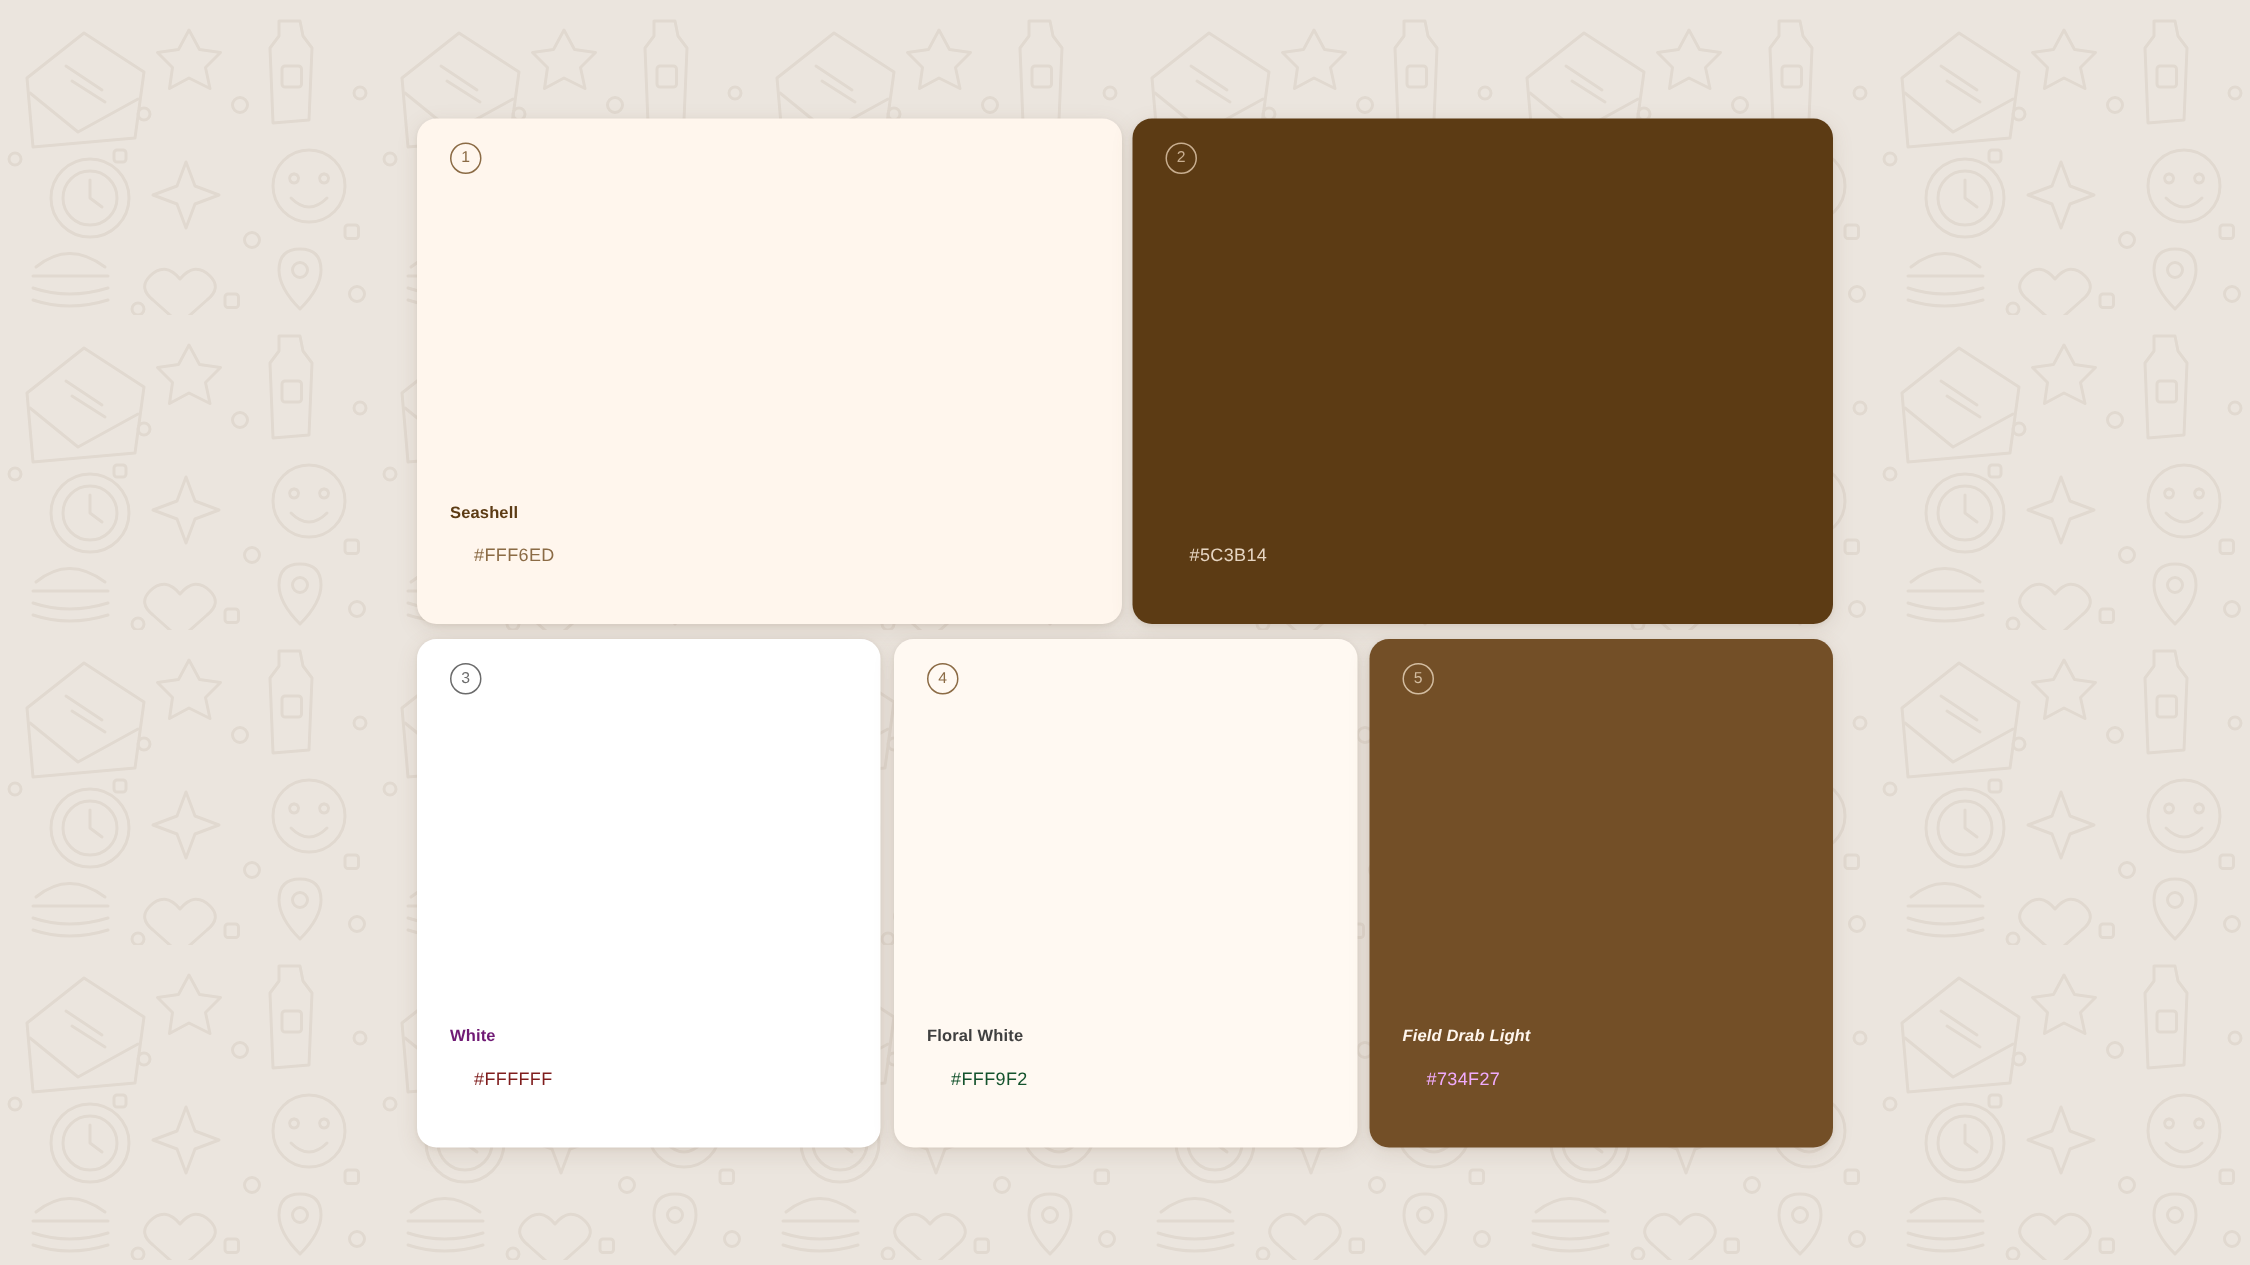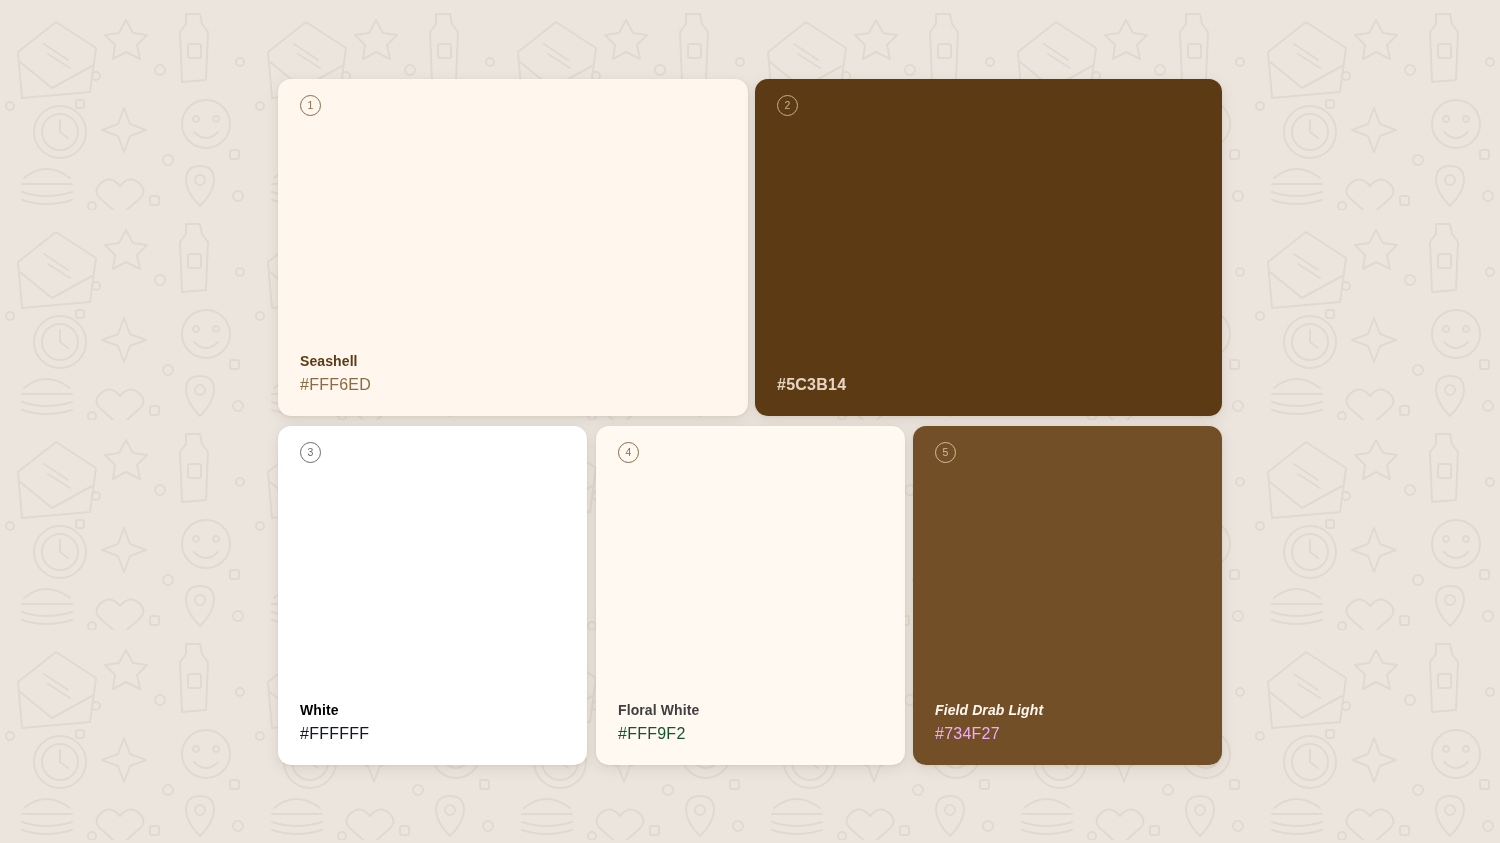"Seashell" .color-name { font-size: 14px -> 11px }
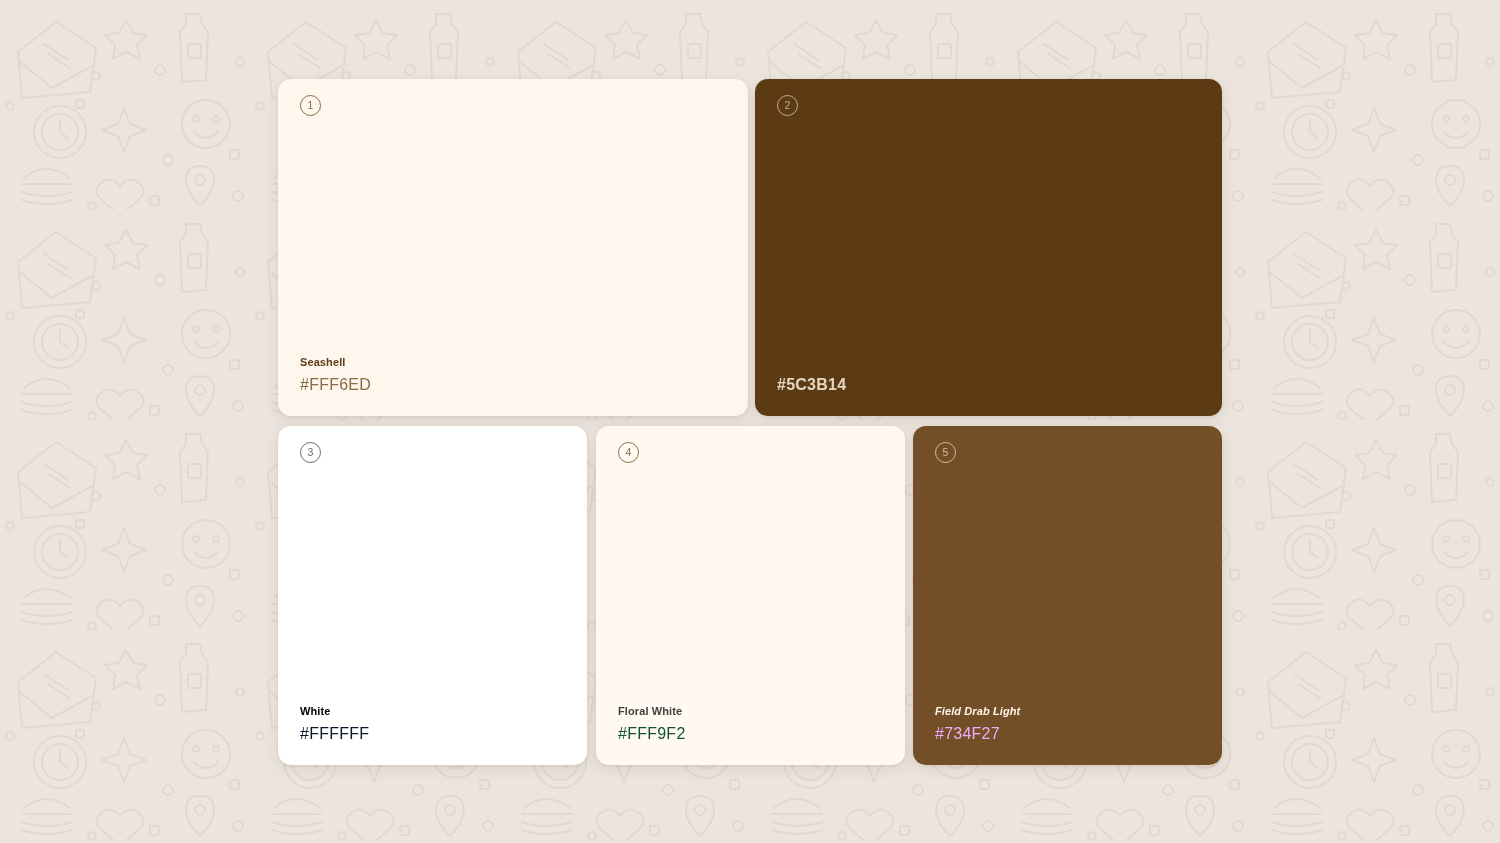"#FFF6ED" .color-hex { font-size: 16px -> 12px; margin: 0 -> 16px }
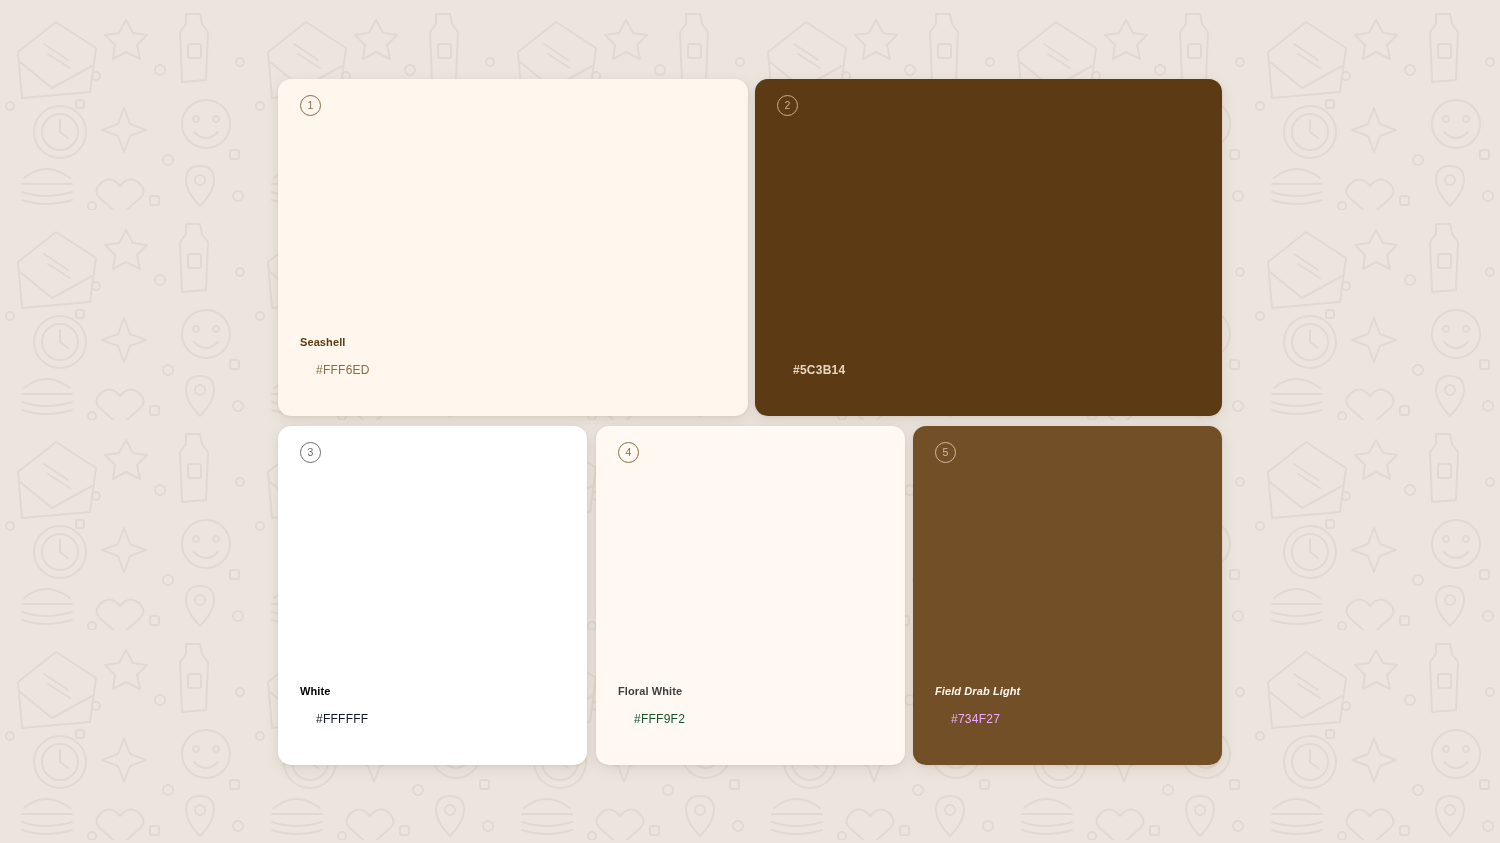"#5C3B14" p.color-hex { font-weight: bold -> none }
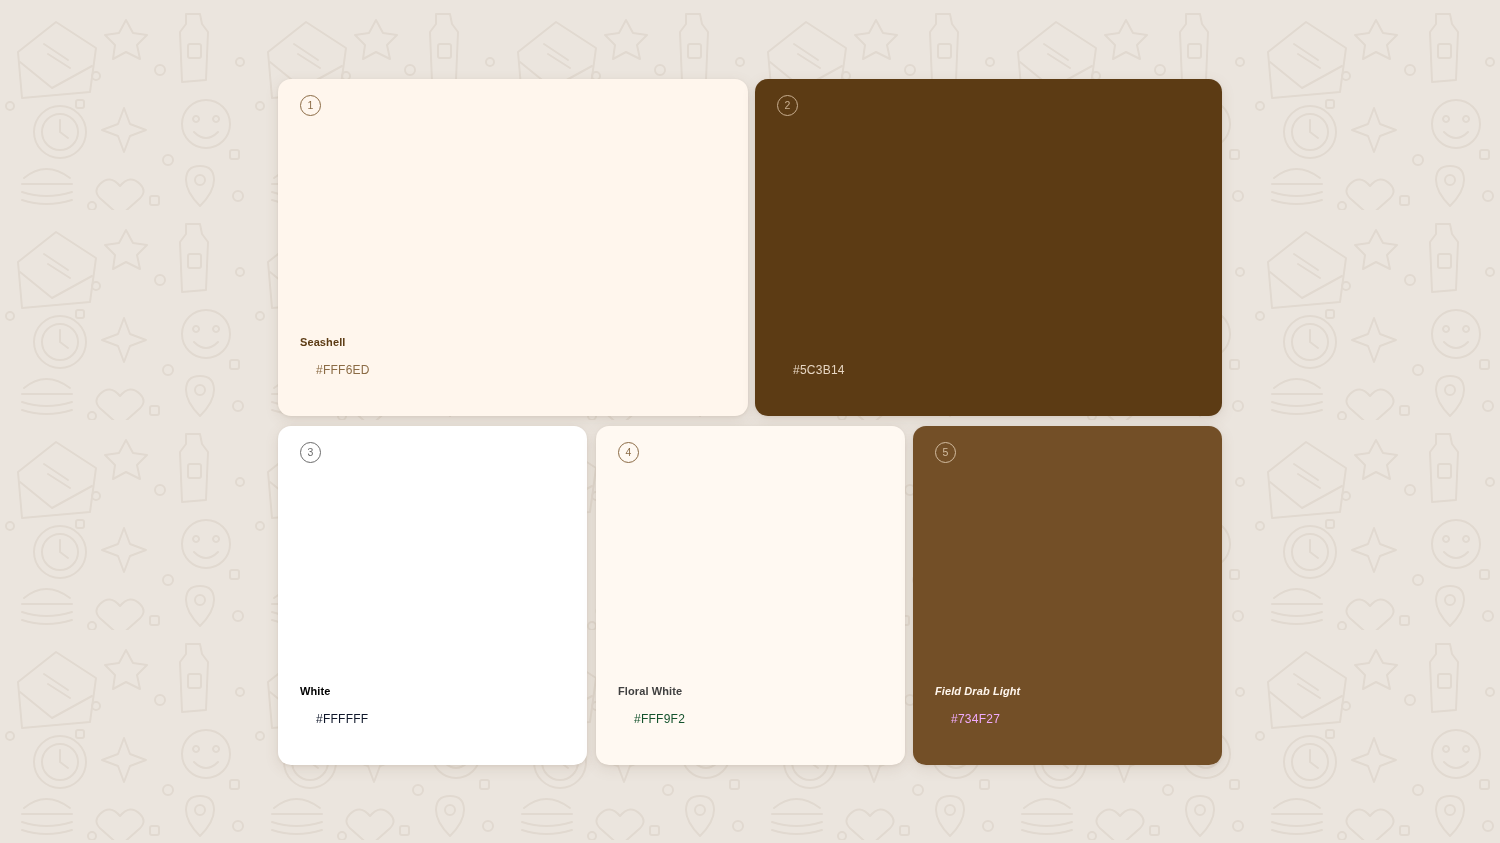"White" p.color-name { color: #000000 -> #701a75 }
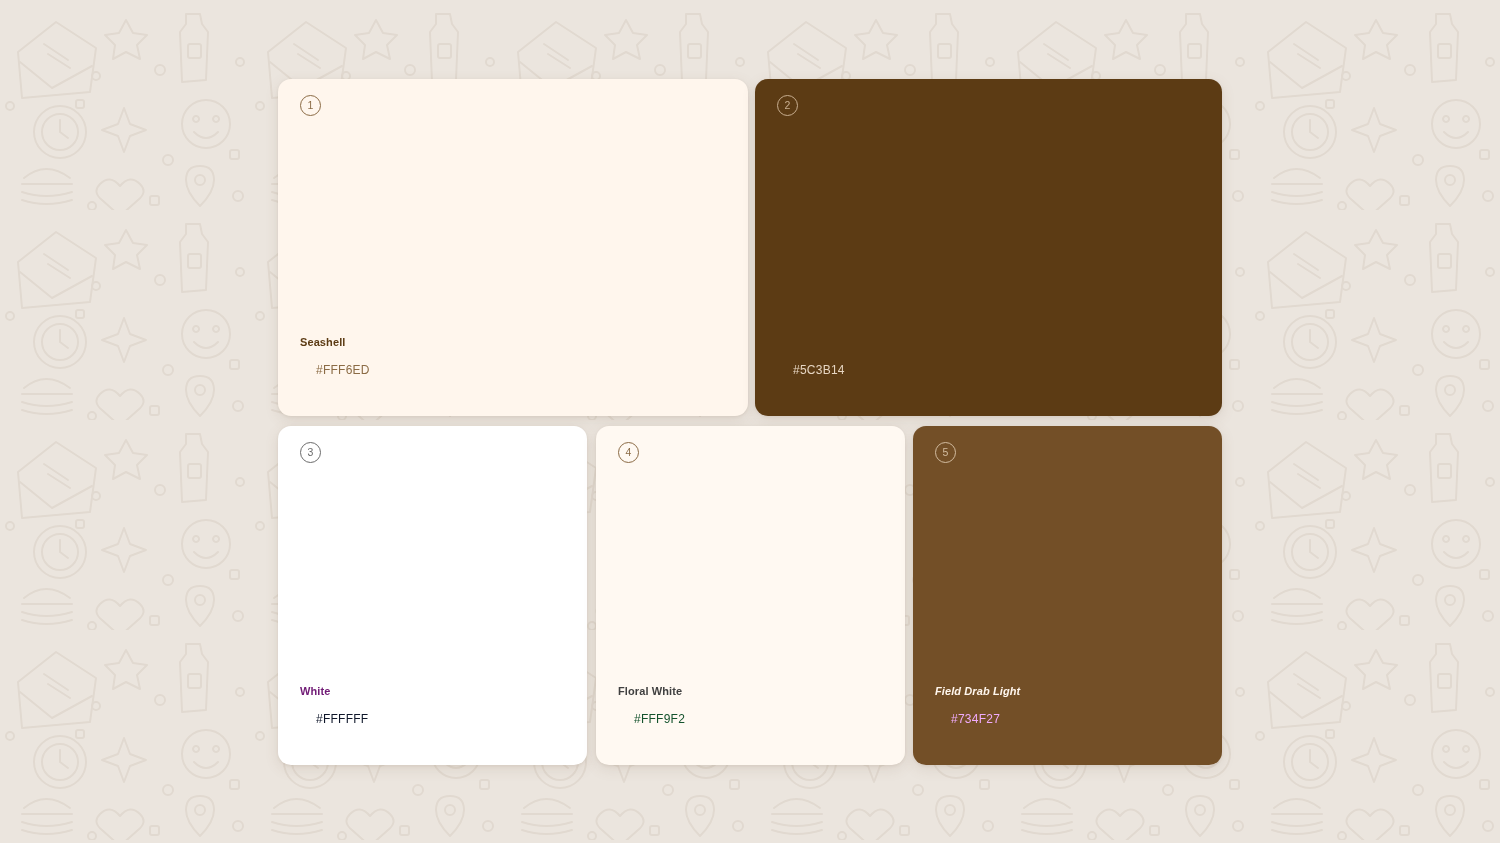"#FFFFFF" p.color-hex { color: #0f172a -> #7f1d1d }
